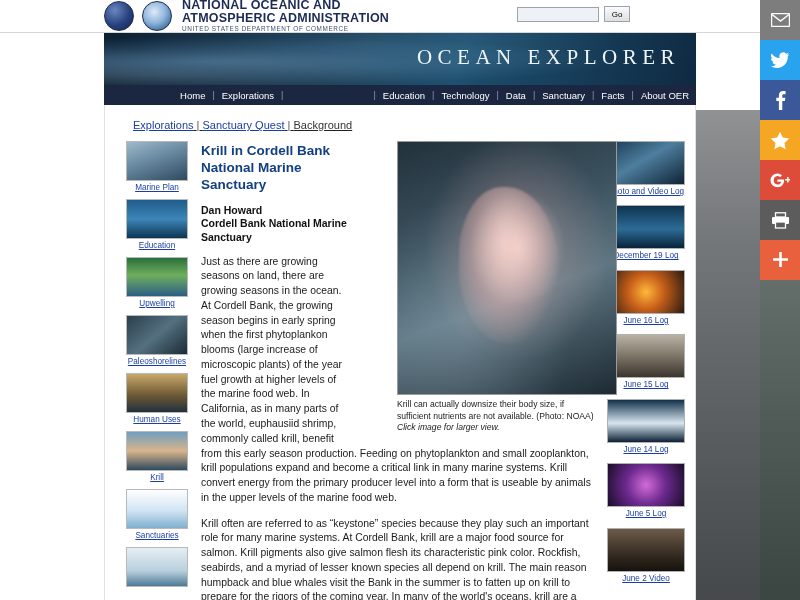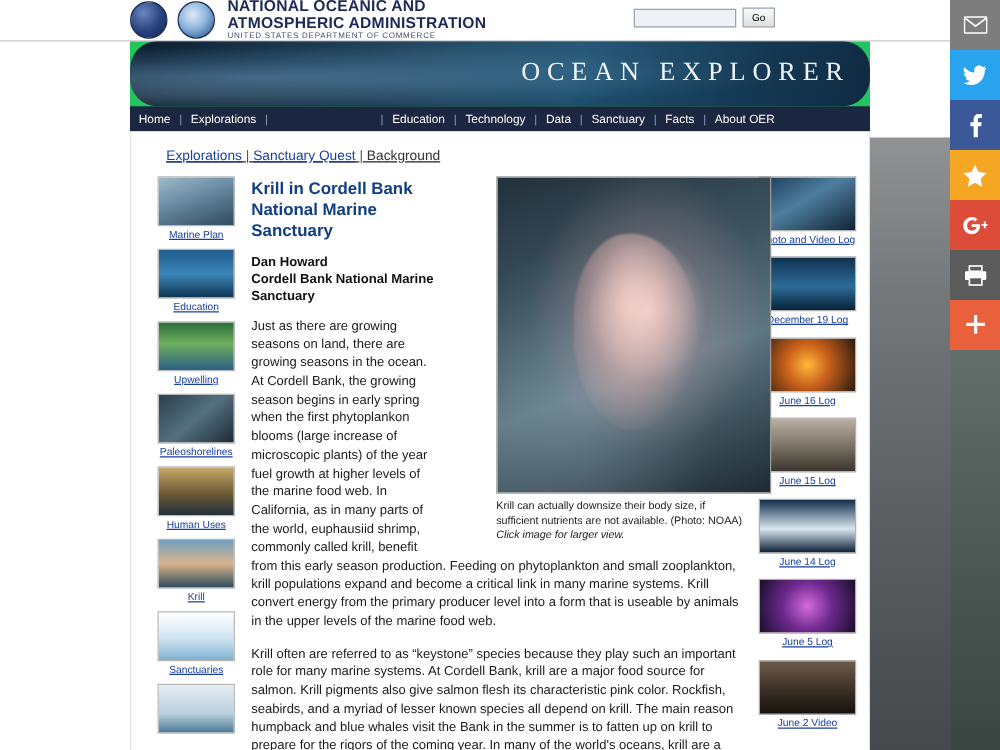"Go" .noaa-search { right: 180px -> 170px }
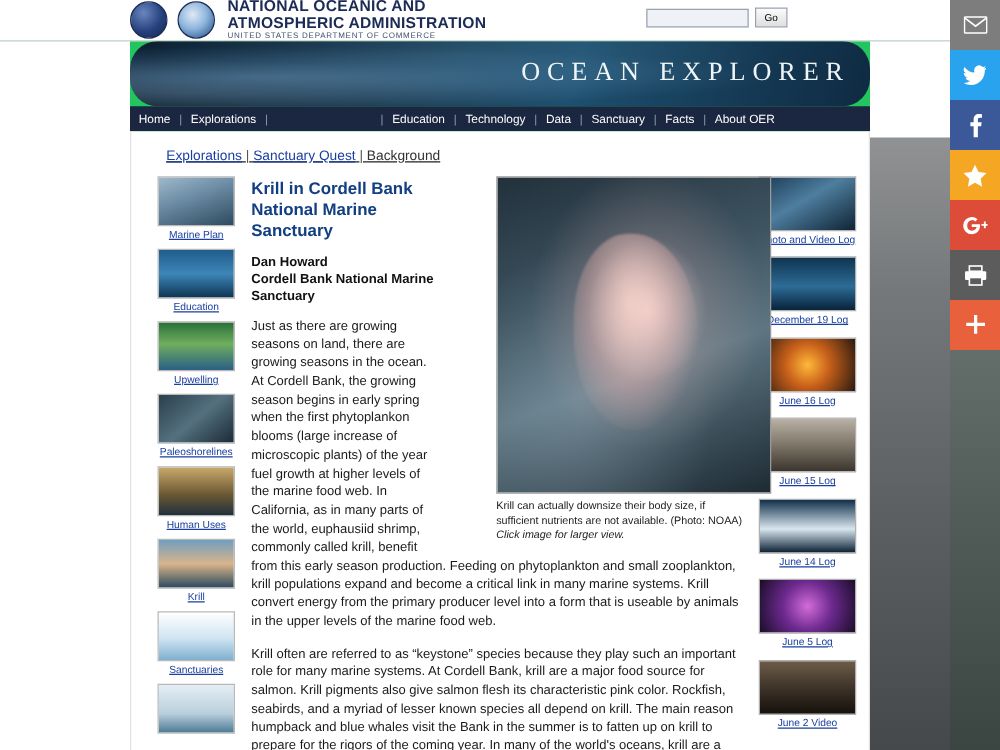"OCEAN EXPLORER" .banner { border-radius: 22px -> none }
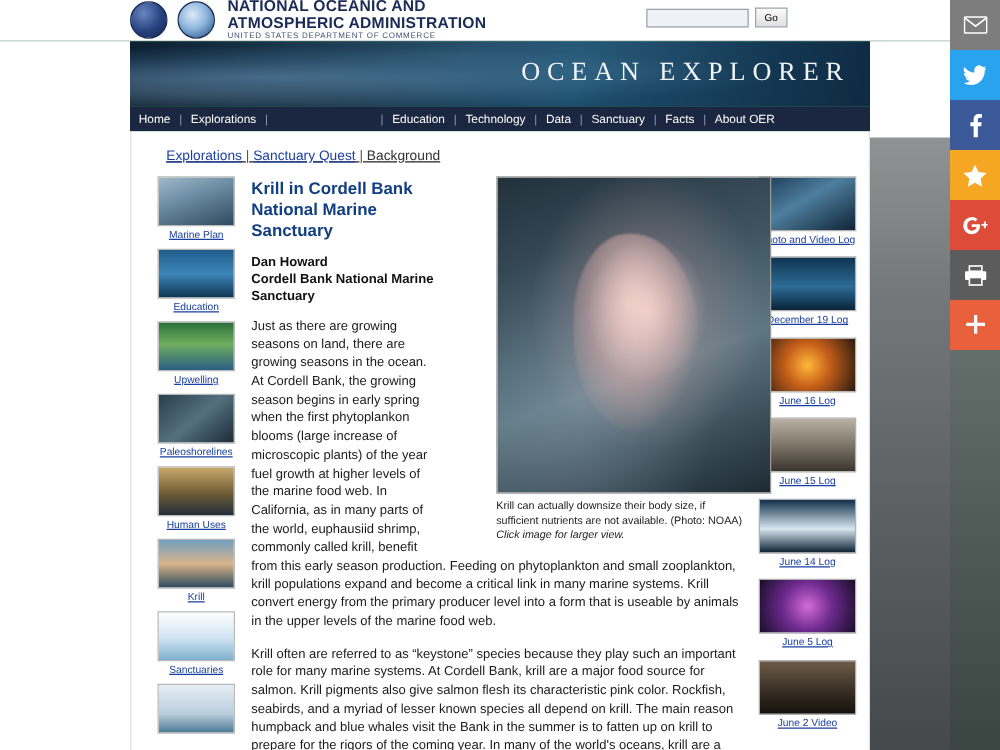"Home" .navbar { justify-content: flex-start -> flex-end }
